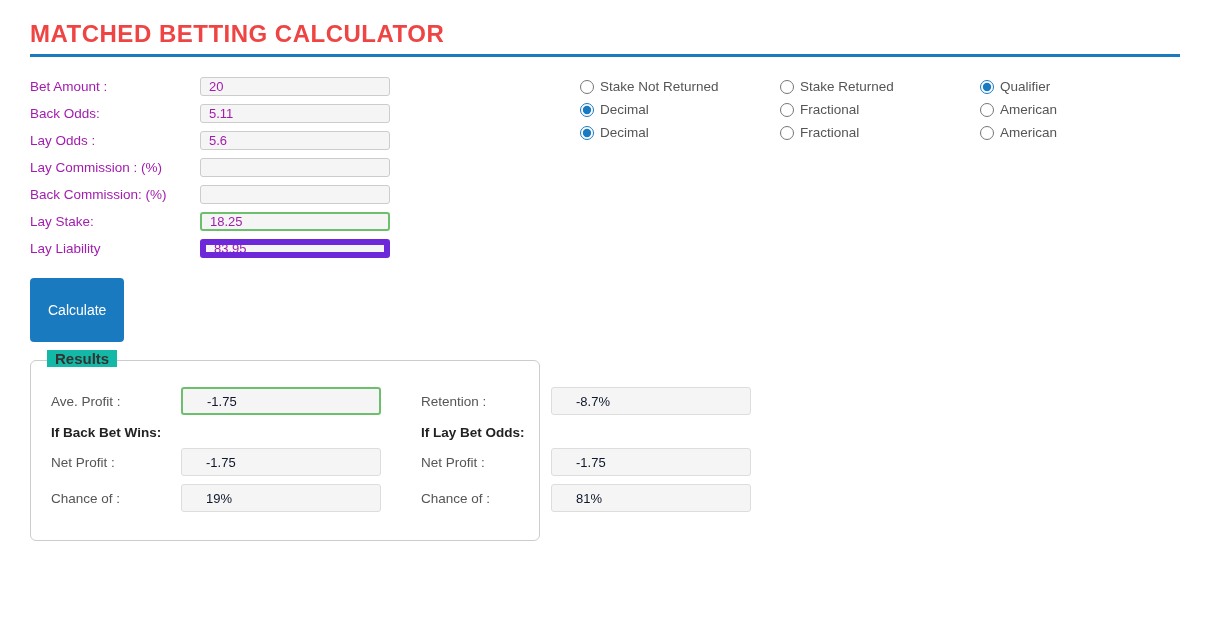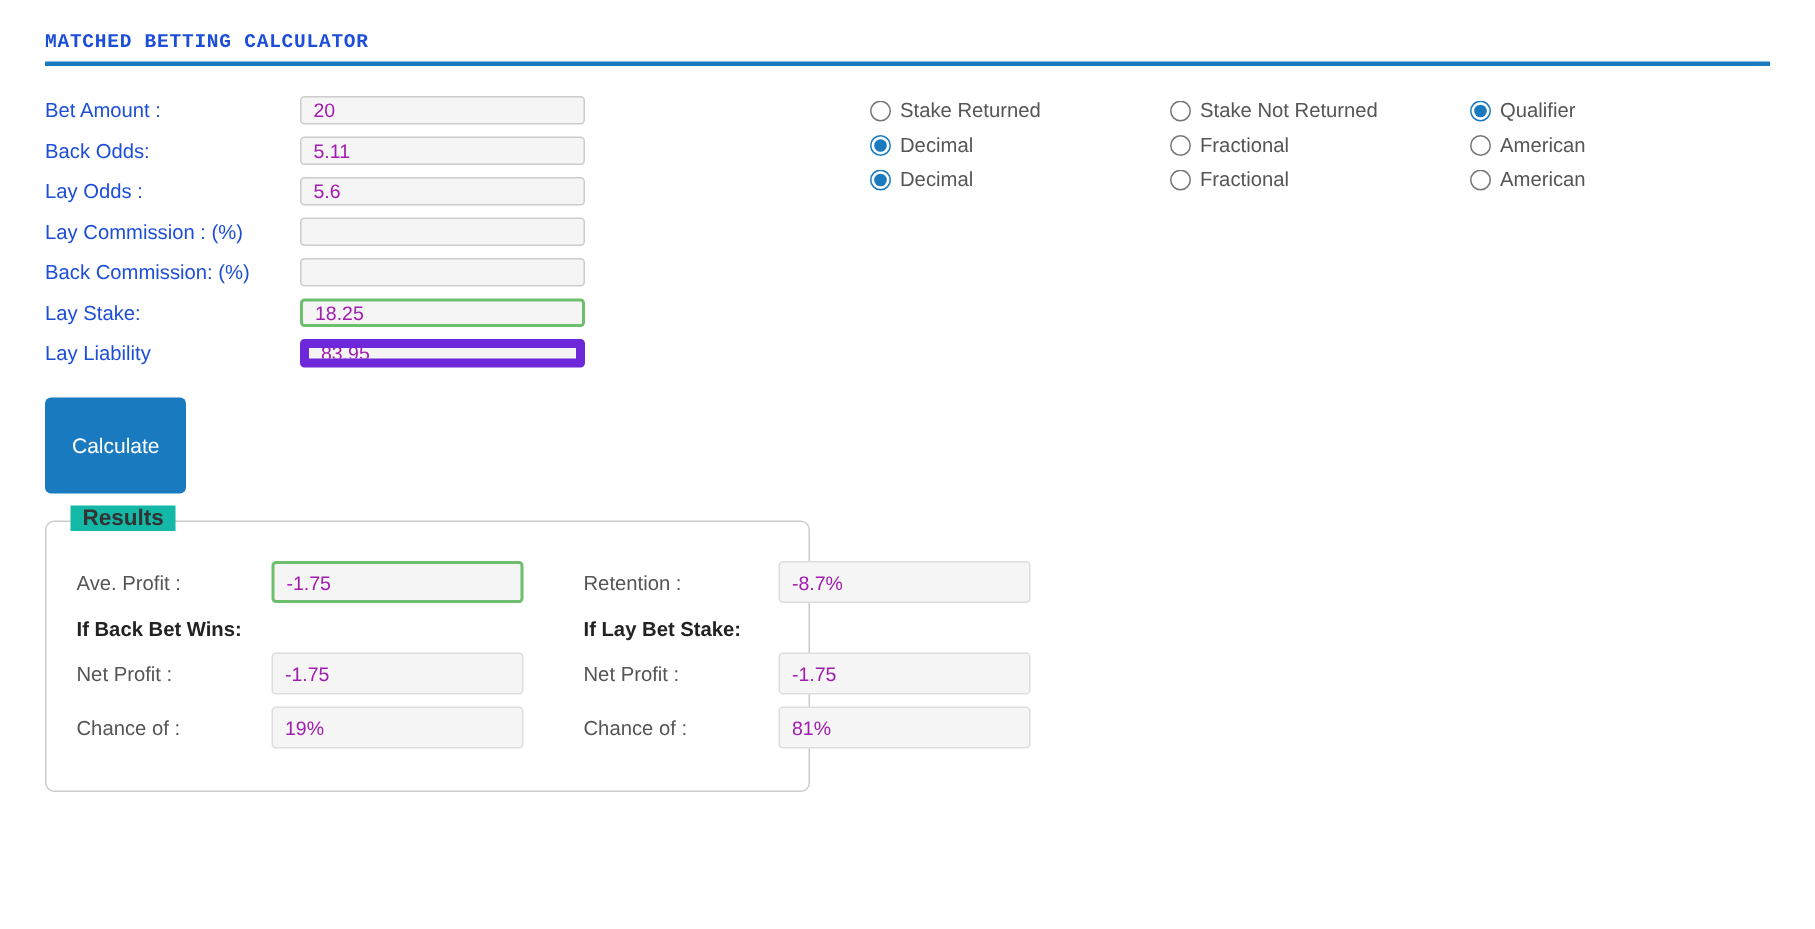"MATCHED BETTING CALCULATOR" h1 { color: #1d4ed8 -> #ef4444; font-family: Liberation Mono, monospace -> none; font-size: 13px -> 24px }
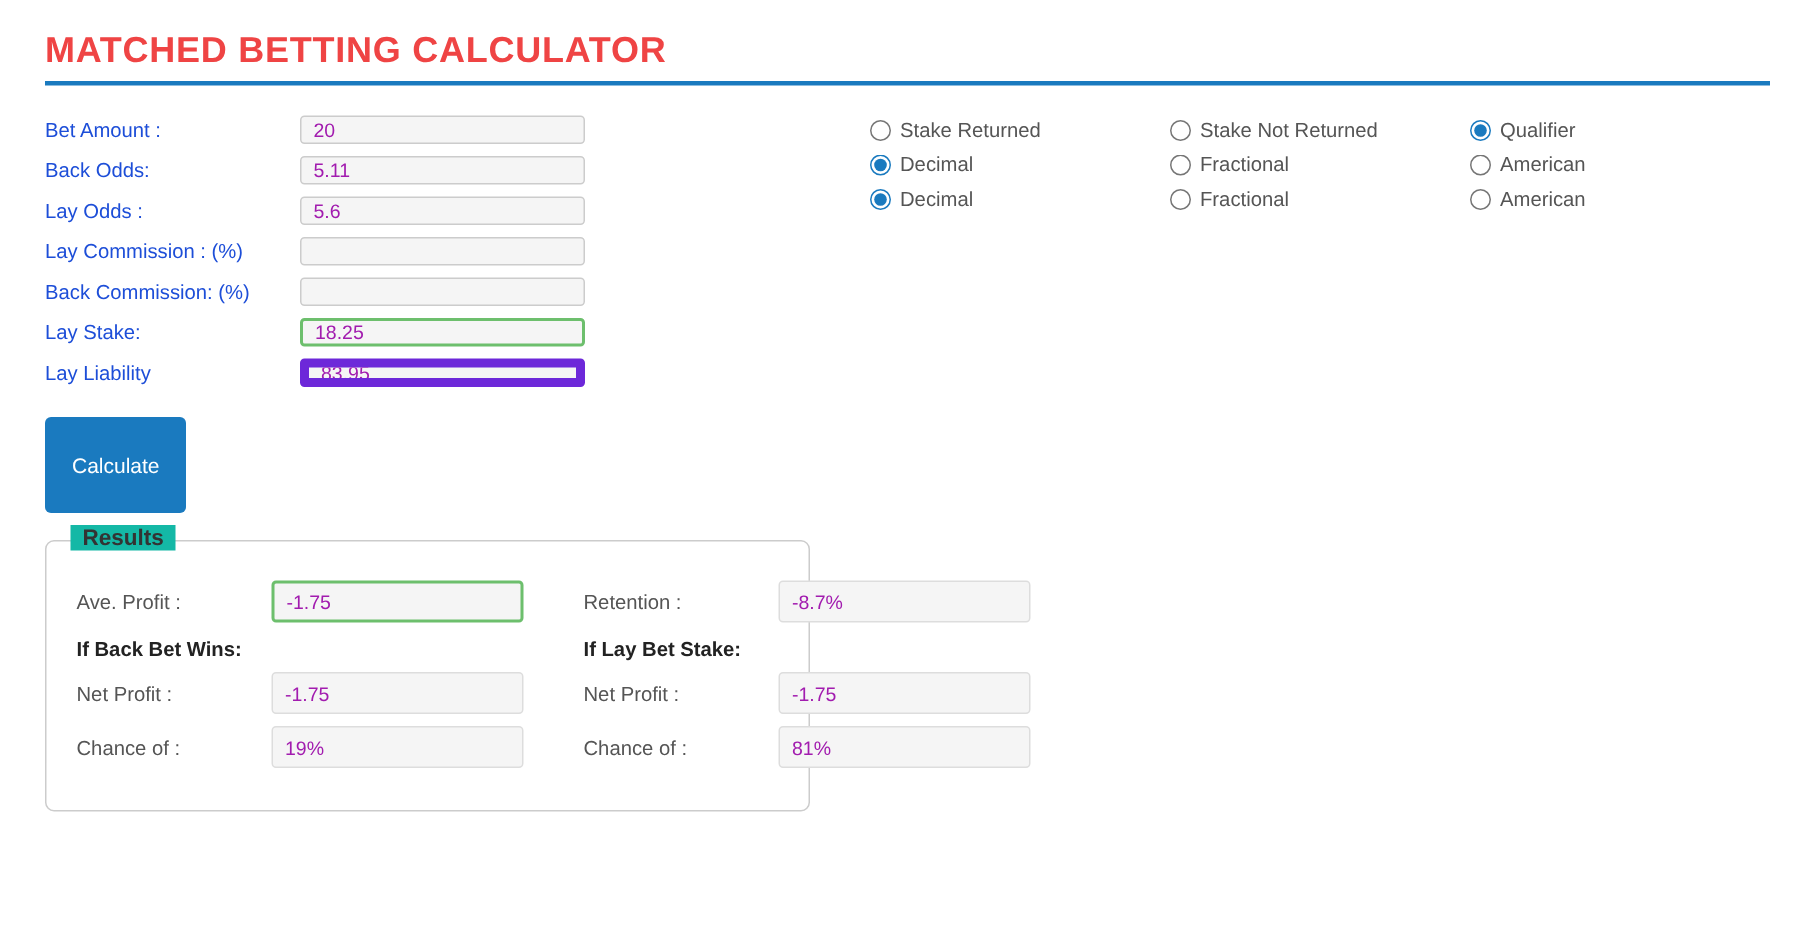"Bet Amount :" .form-label { color: #1d4ed8 -> #a21caf }
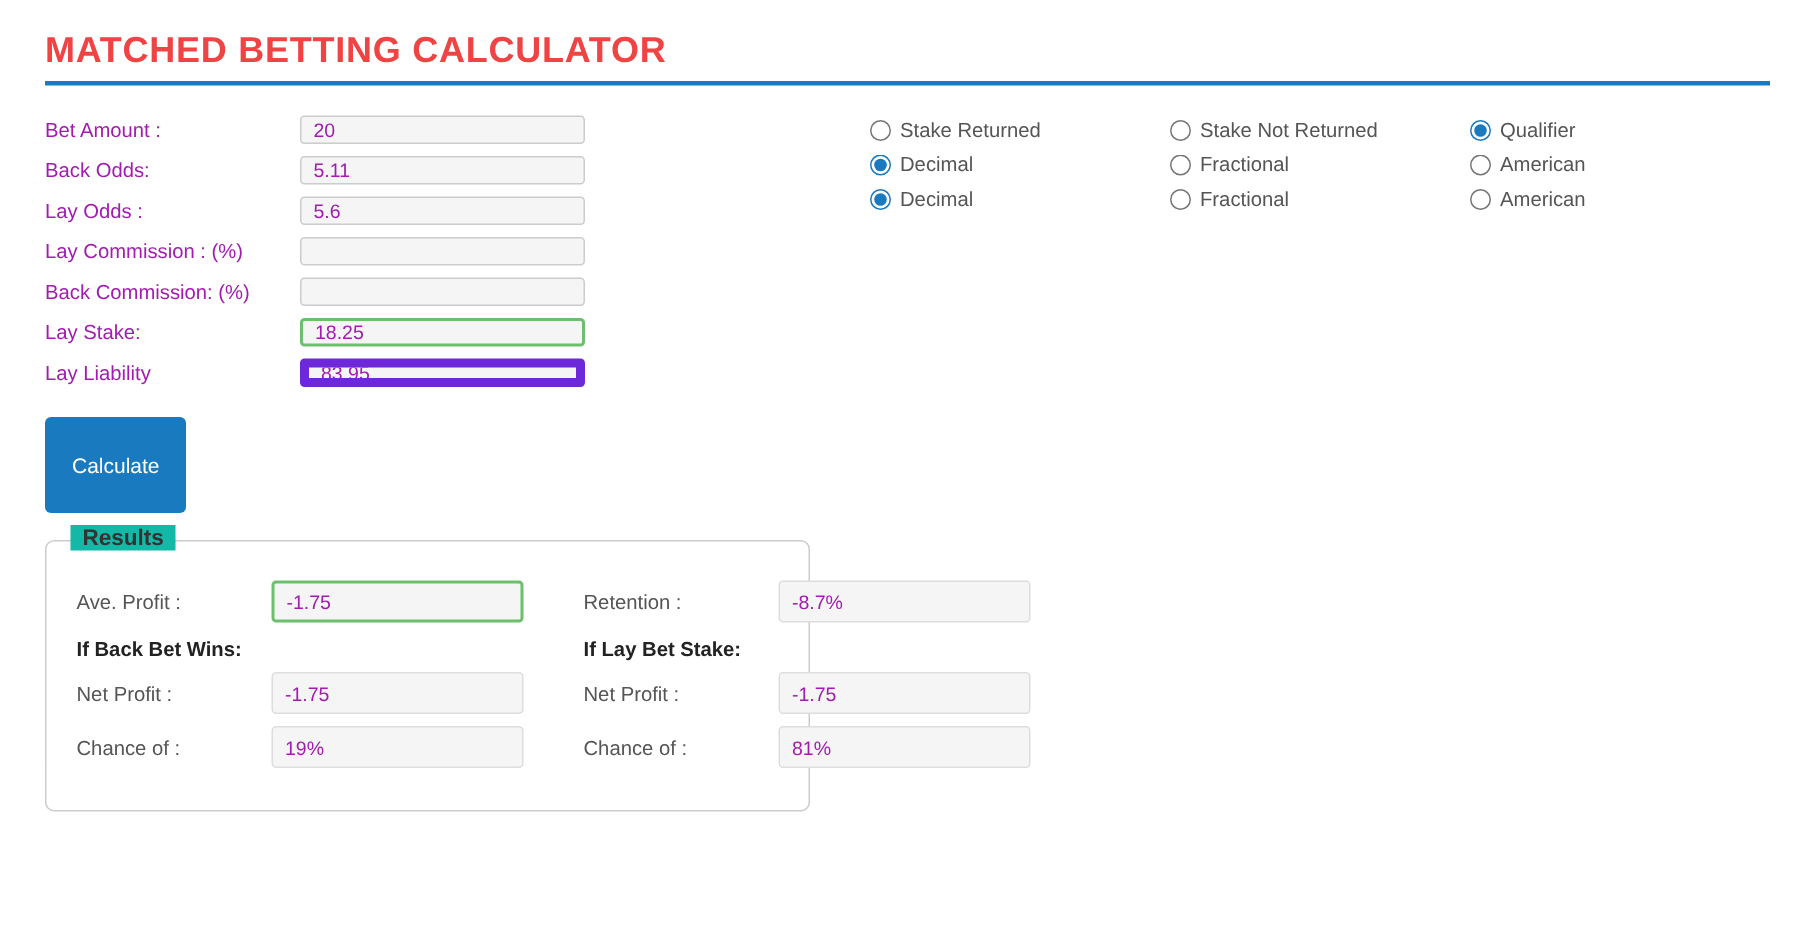"Stake Returned" div.radio-group { order: before "Stake Not Returned" -> after "Stake Not Returned" }
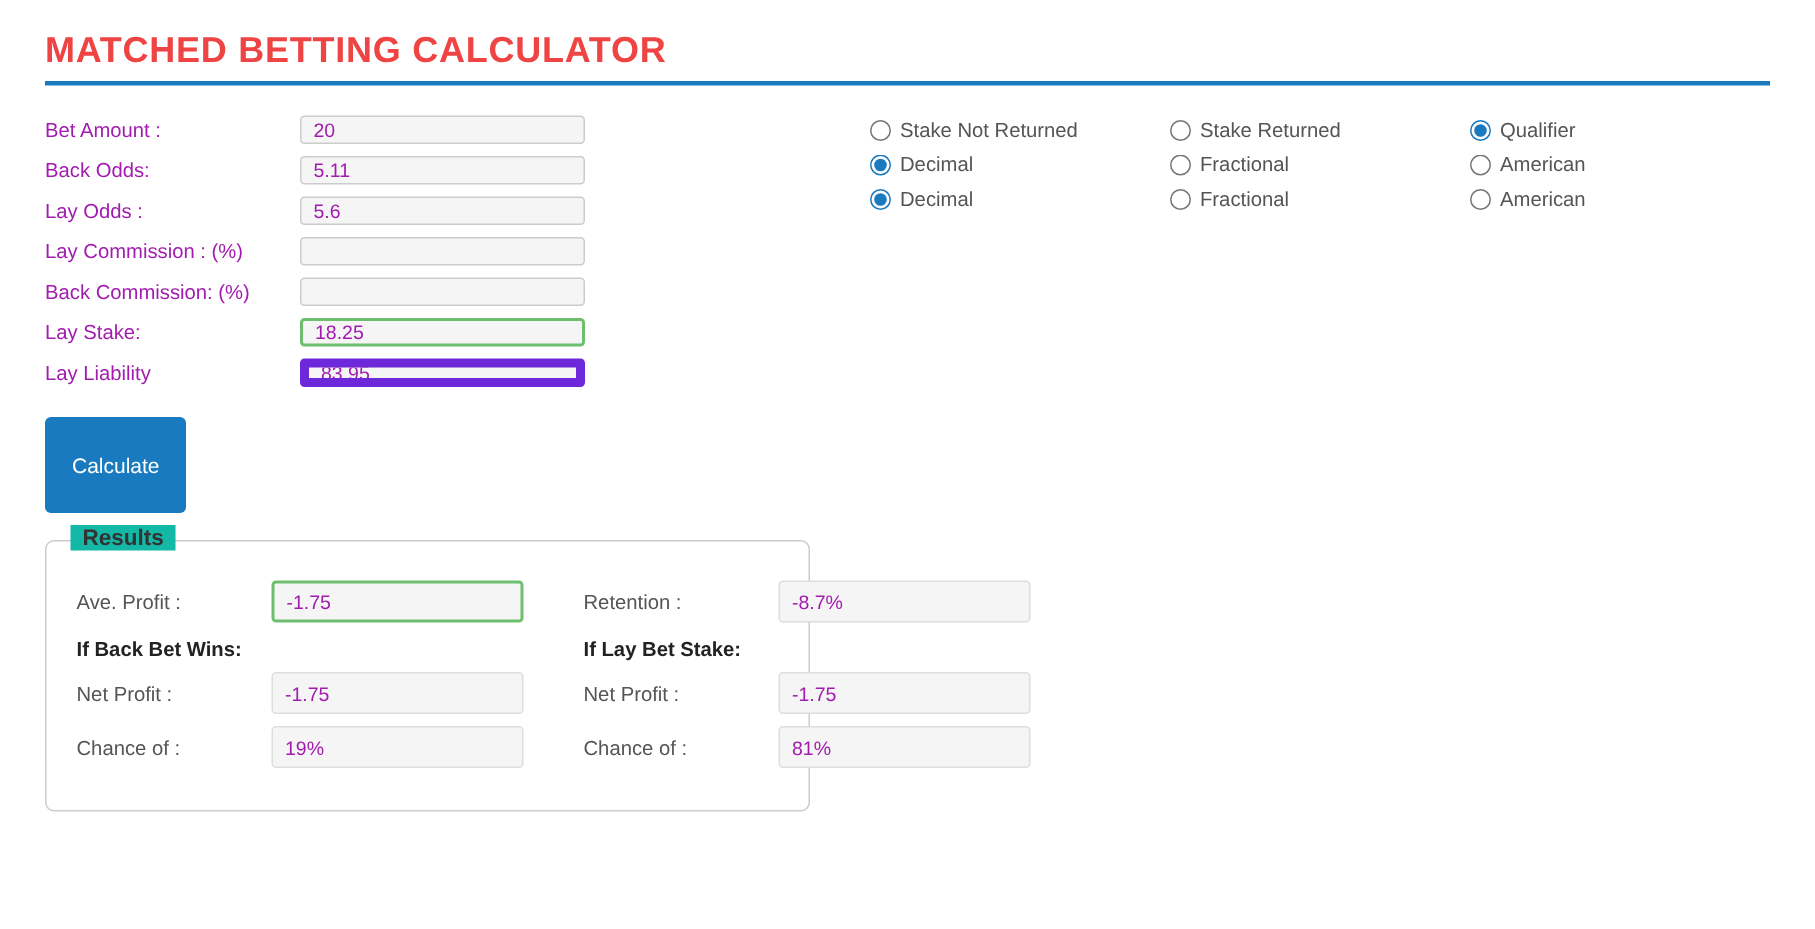"-1.75" .results-input { color: #a21caf -> #0f172a; padding: 0 8px -> 0 24px; width: 168px -> 200px }
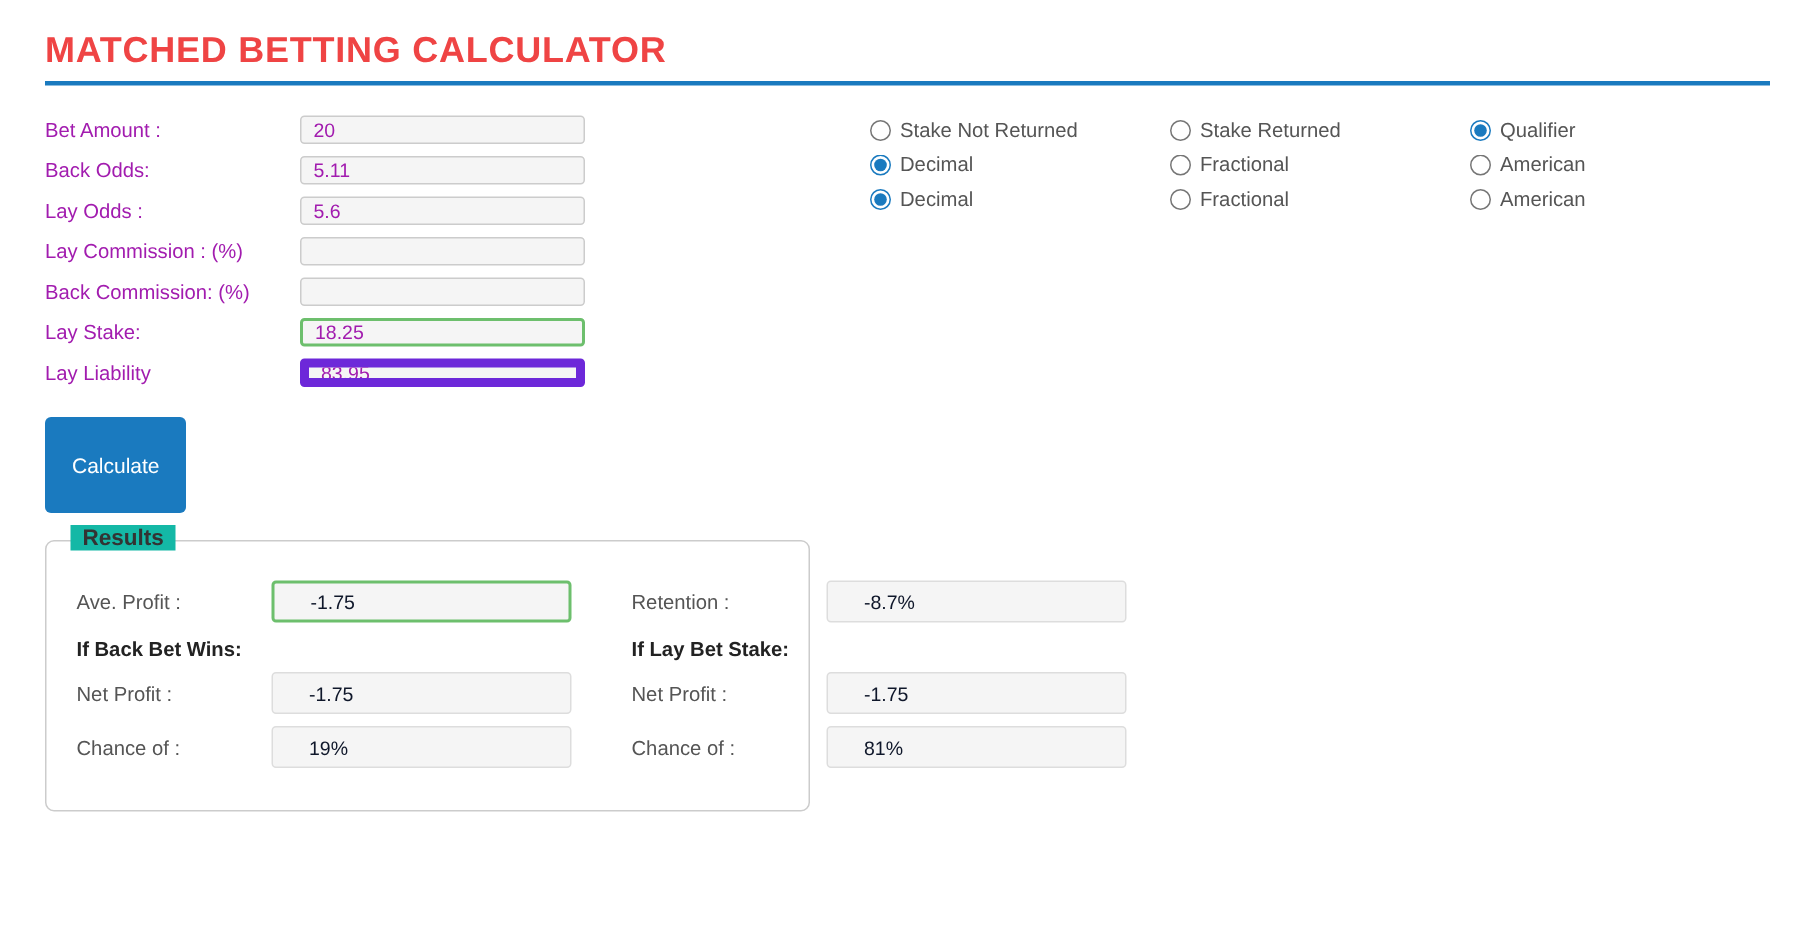"If Lay Bet Stake:" div.sub-title { text: Stake -> Odds }
